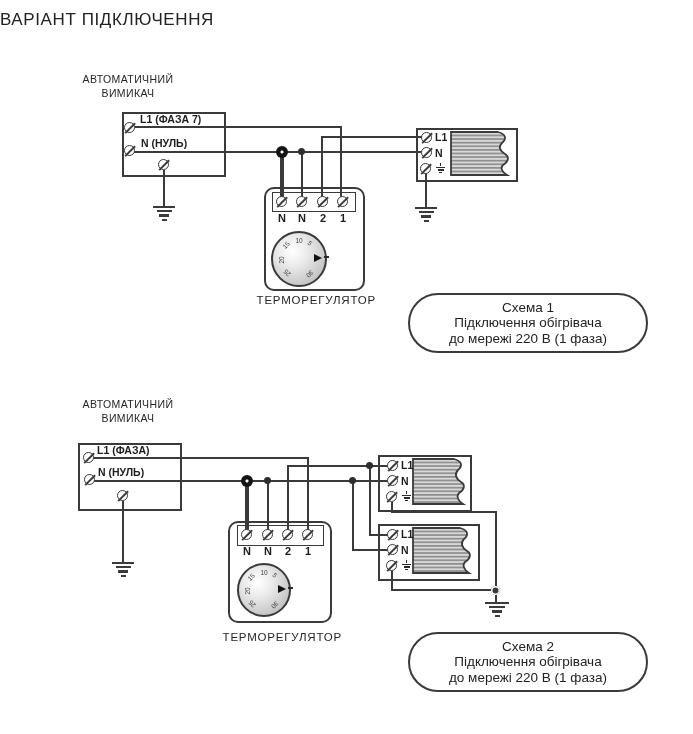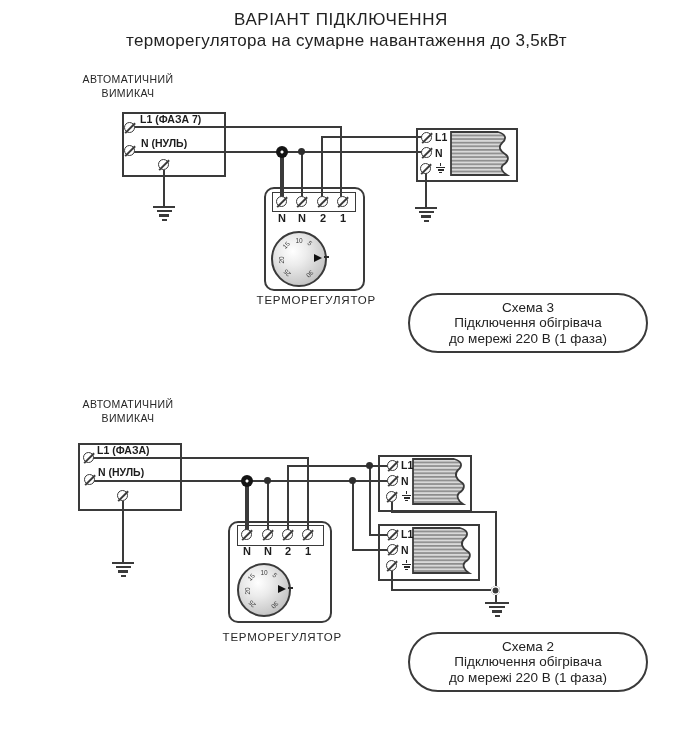"ВАРІАНТ ПІДКЛЮЧЕННЯ" .title { text-align: center -> none }
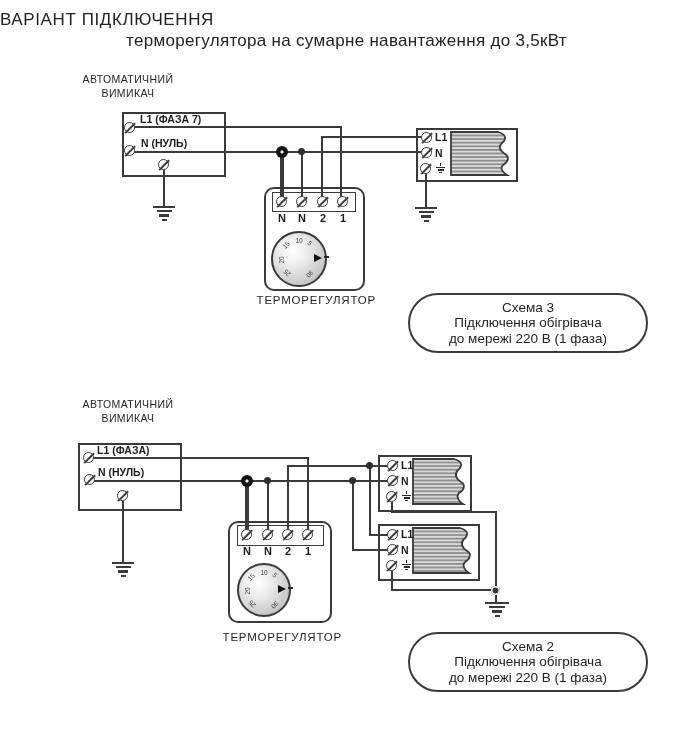"терморегулятора на сумарне навантаження" div.subtitle { html: <div>терморегулятора на сумарне навантаження до 3,5кВт</div> -> none }
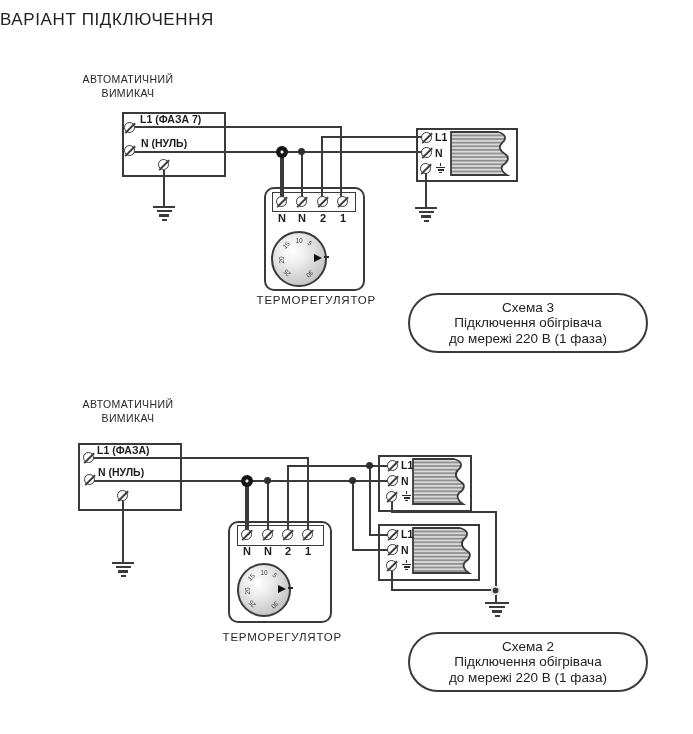"Схема 3" div { text: 3 -> 1 }
